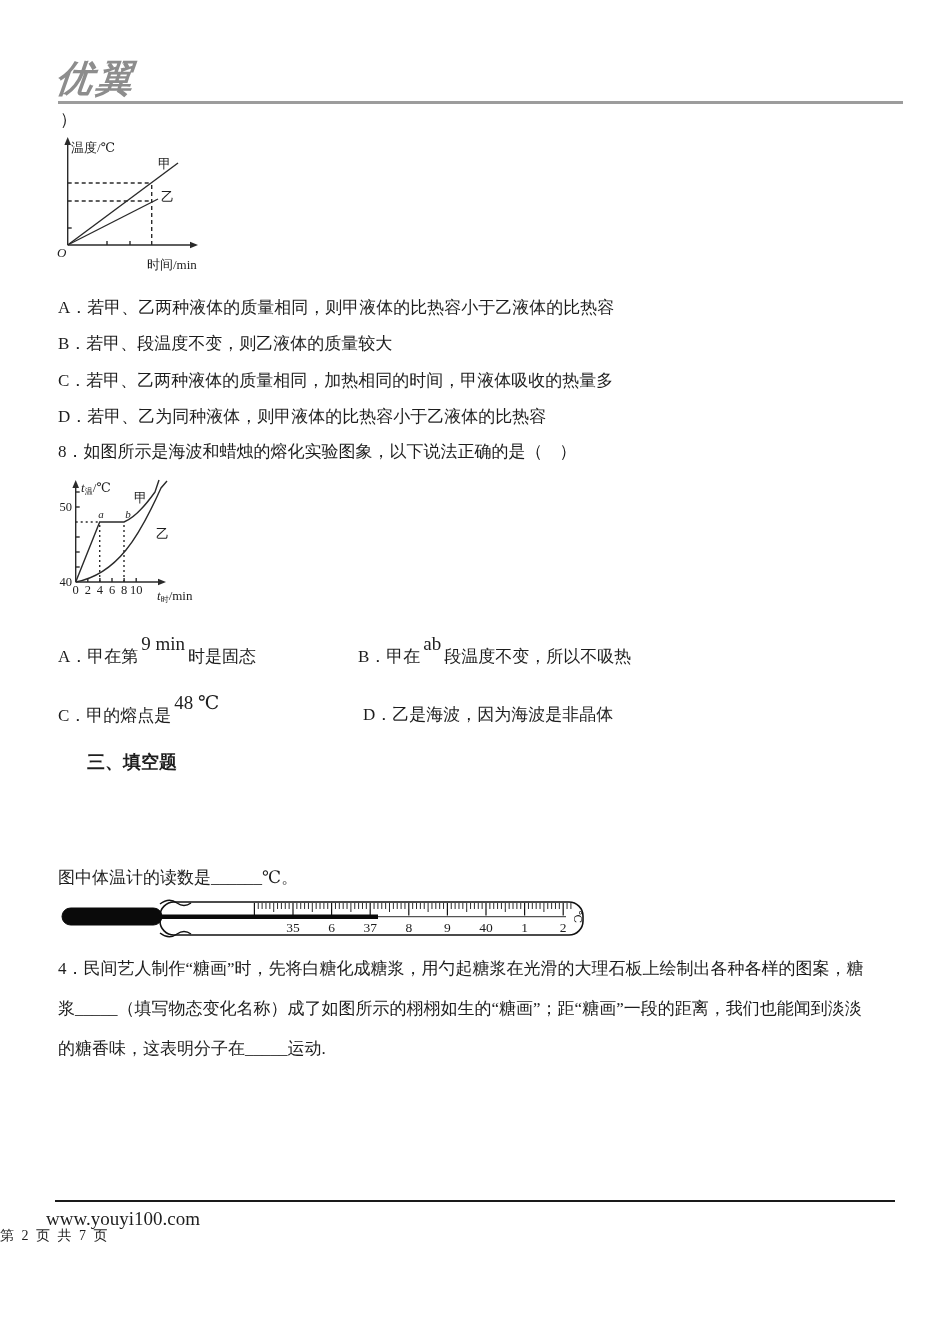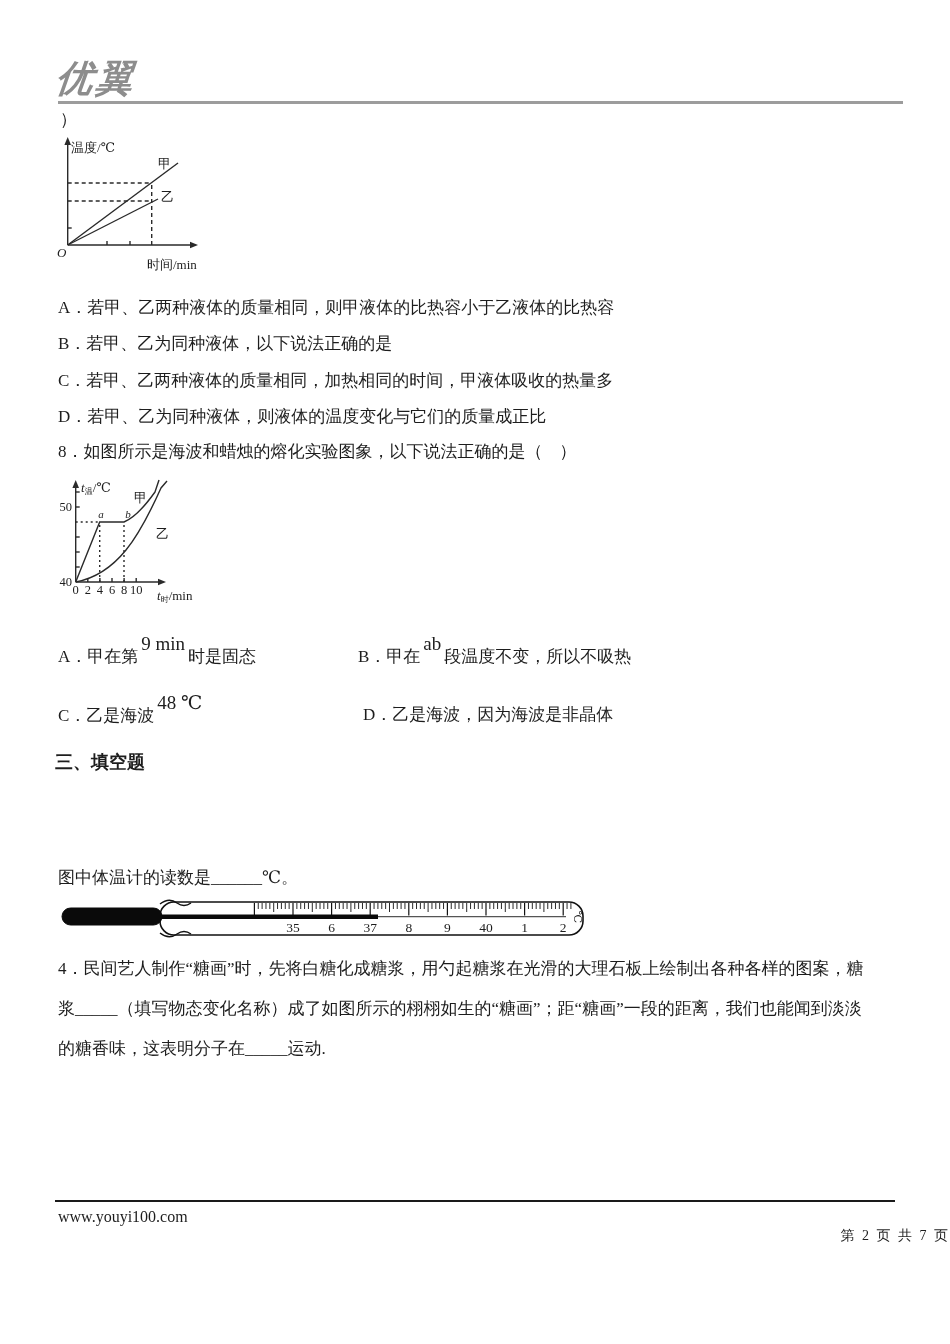"B．若甲、乙为同种液体，以下说法正确的是" div.abs { text: 乙为同种液体，以下说法正确的是 -> 段温度不变，则乙液体的质量较大 }
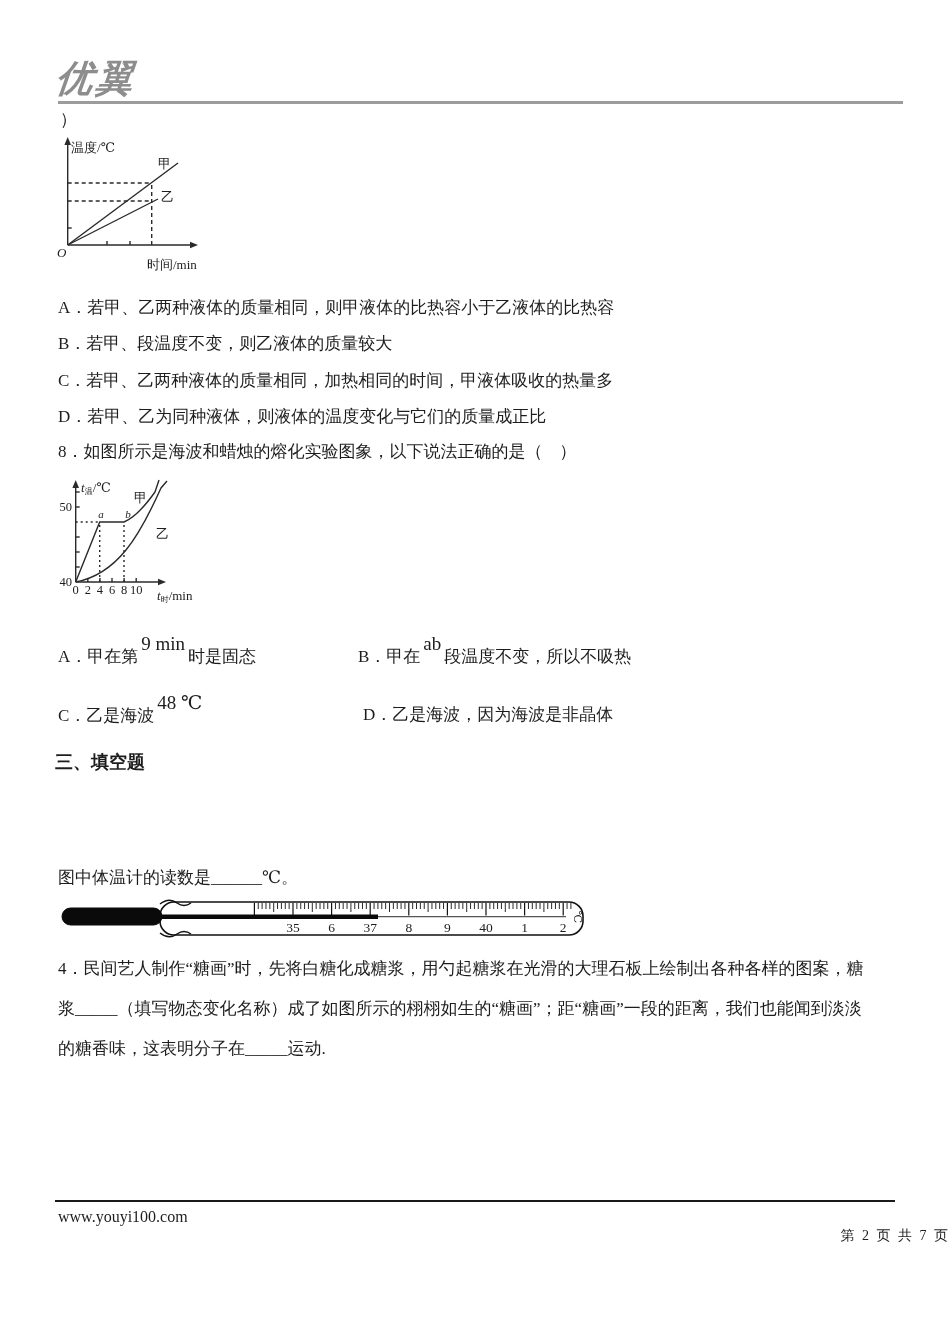"D．若甲、乙为同种液体，则液体的温度变化与它们的质量成正比" div.abs { text: 液体的温度变化与它们的质量成正比 -> 甲液体的比热容小于乙液体的比热容 }
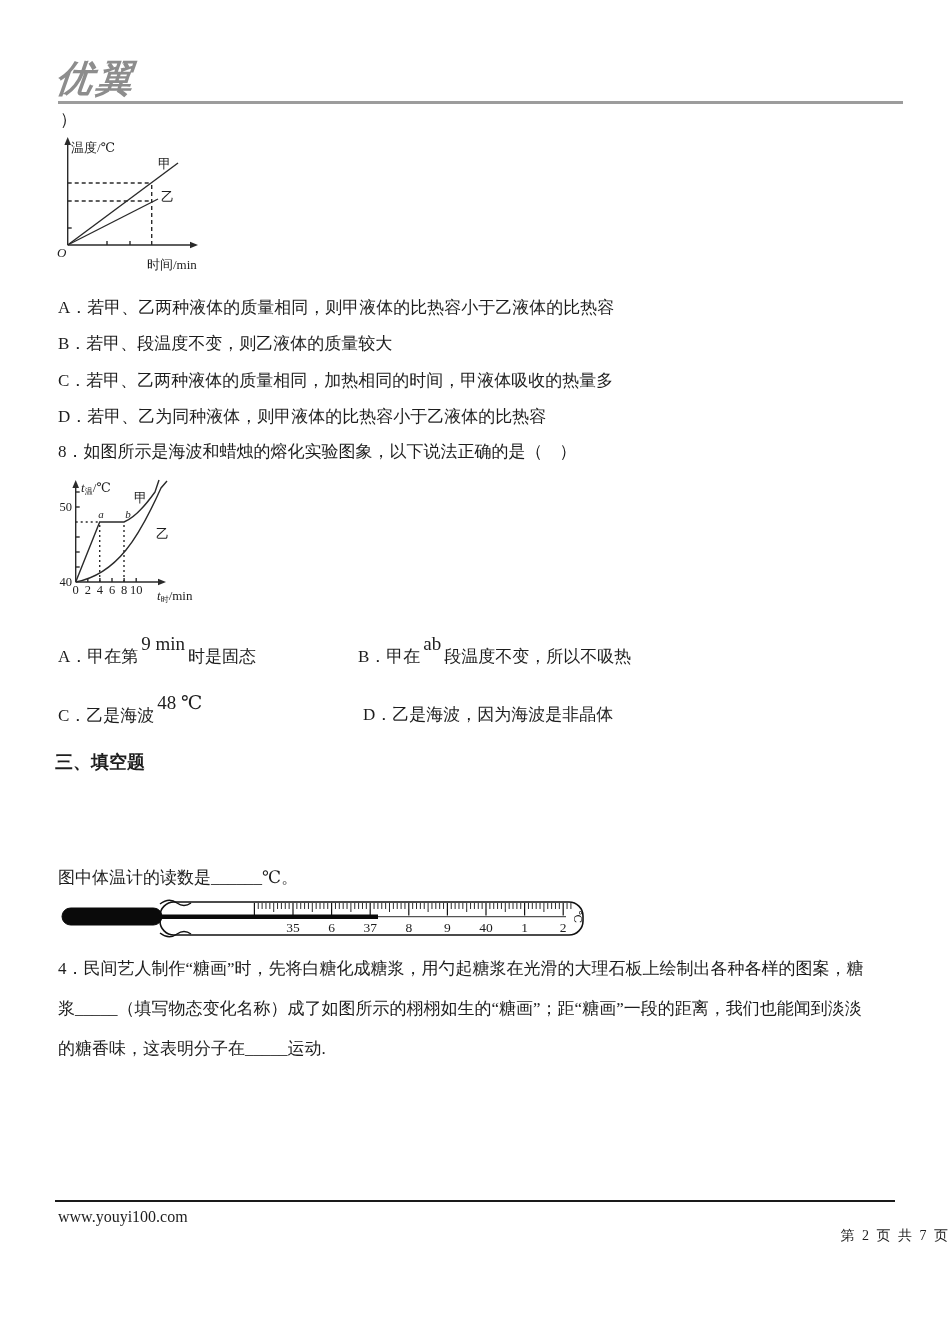"C．乙是海波" span { text: 乙是海波 -> 甲的熔点是 }
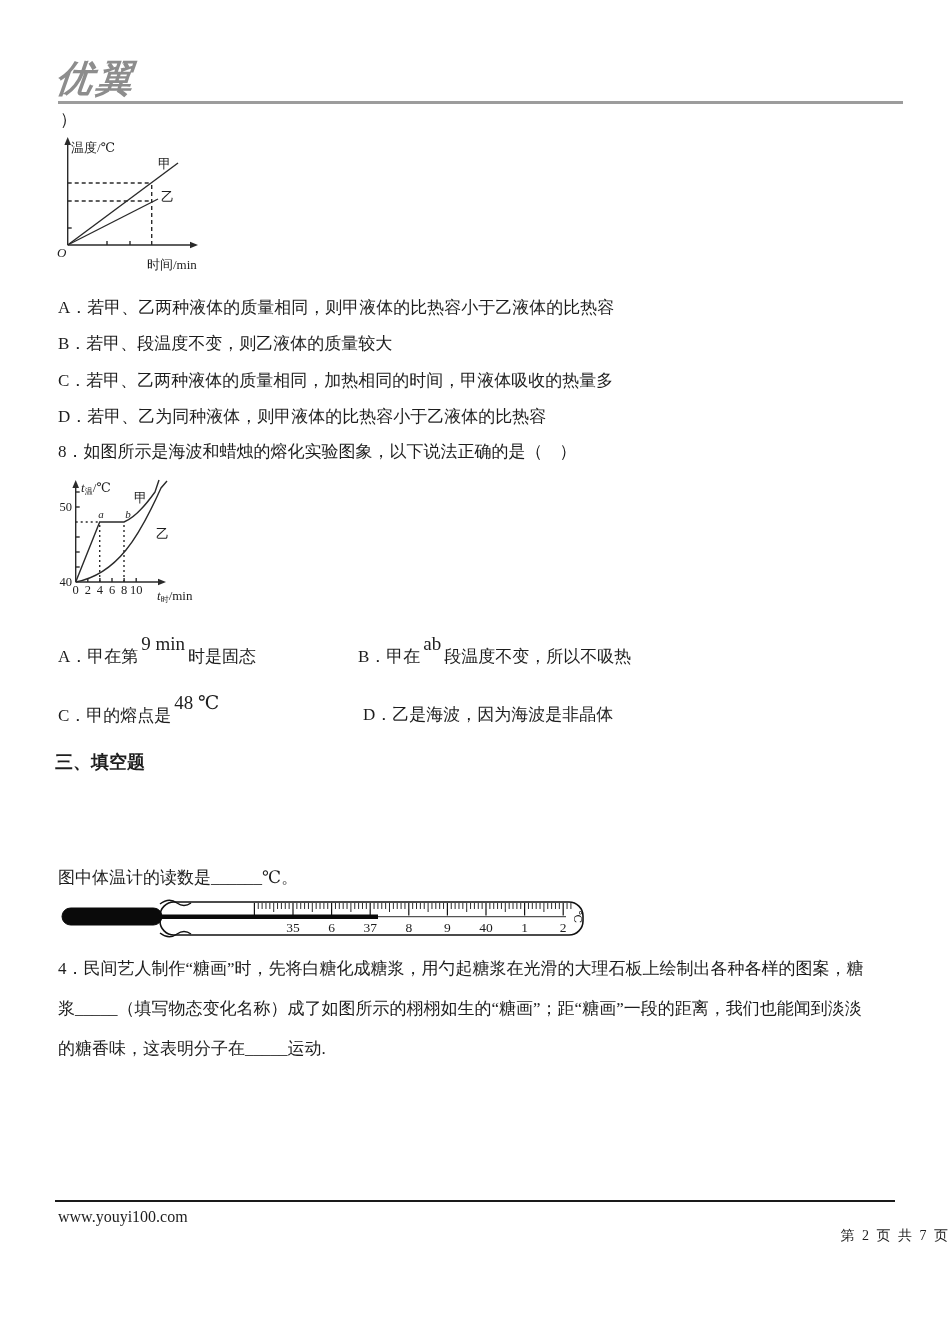"三、填空题" .secttitle { margin-left: none -> 32px }
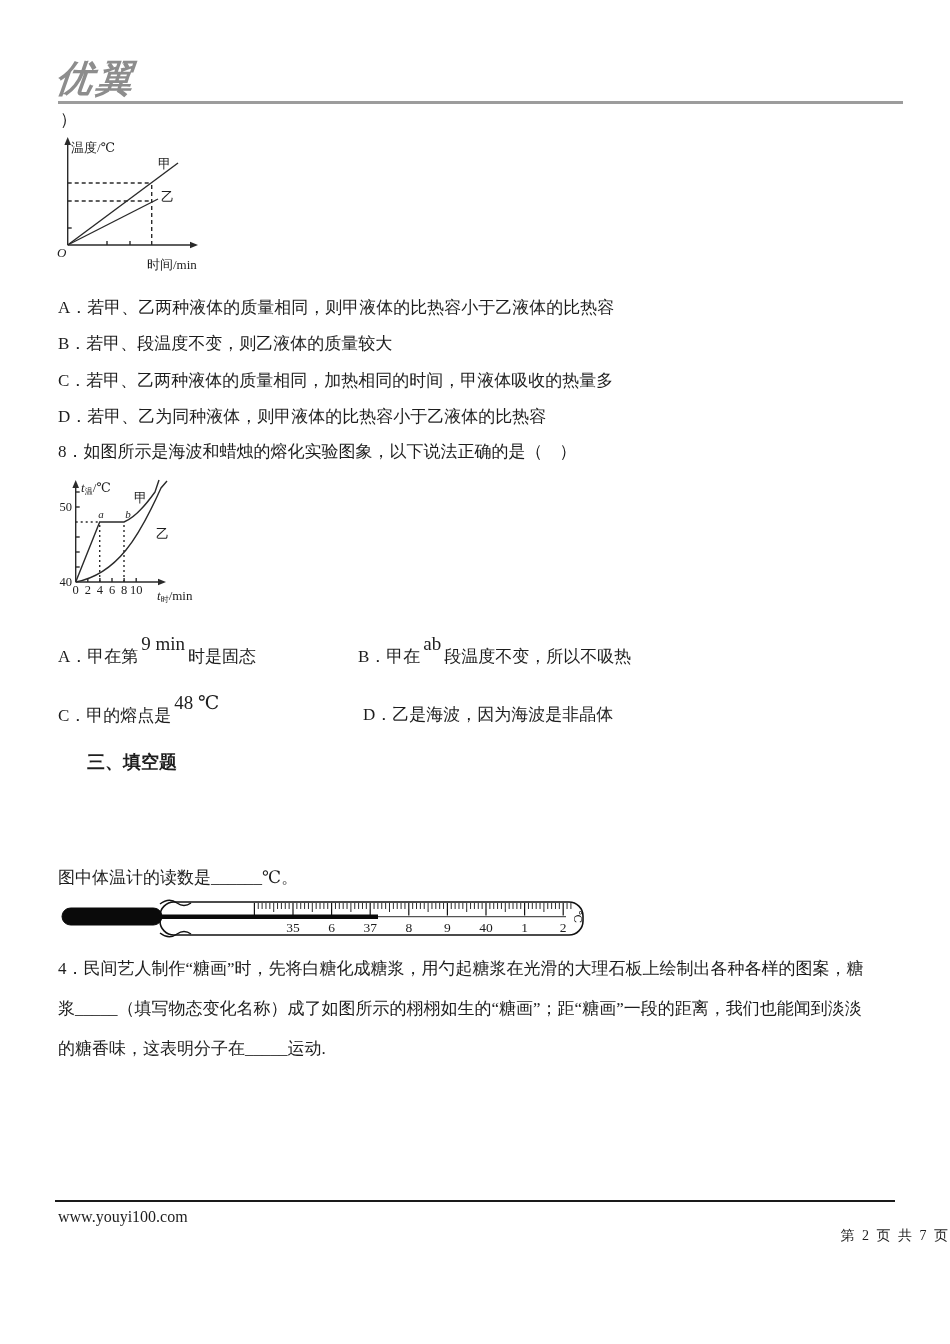"www.youyi100.com" .footer-url { font-size: 16px -> 19px; left: 58px -> 46px }
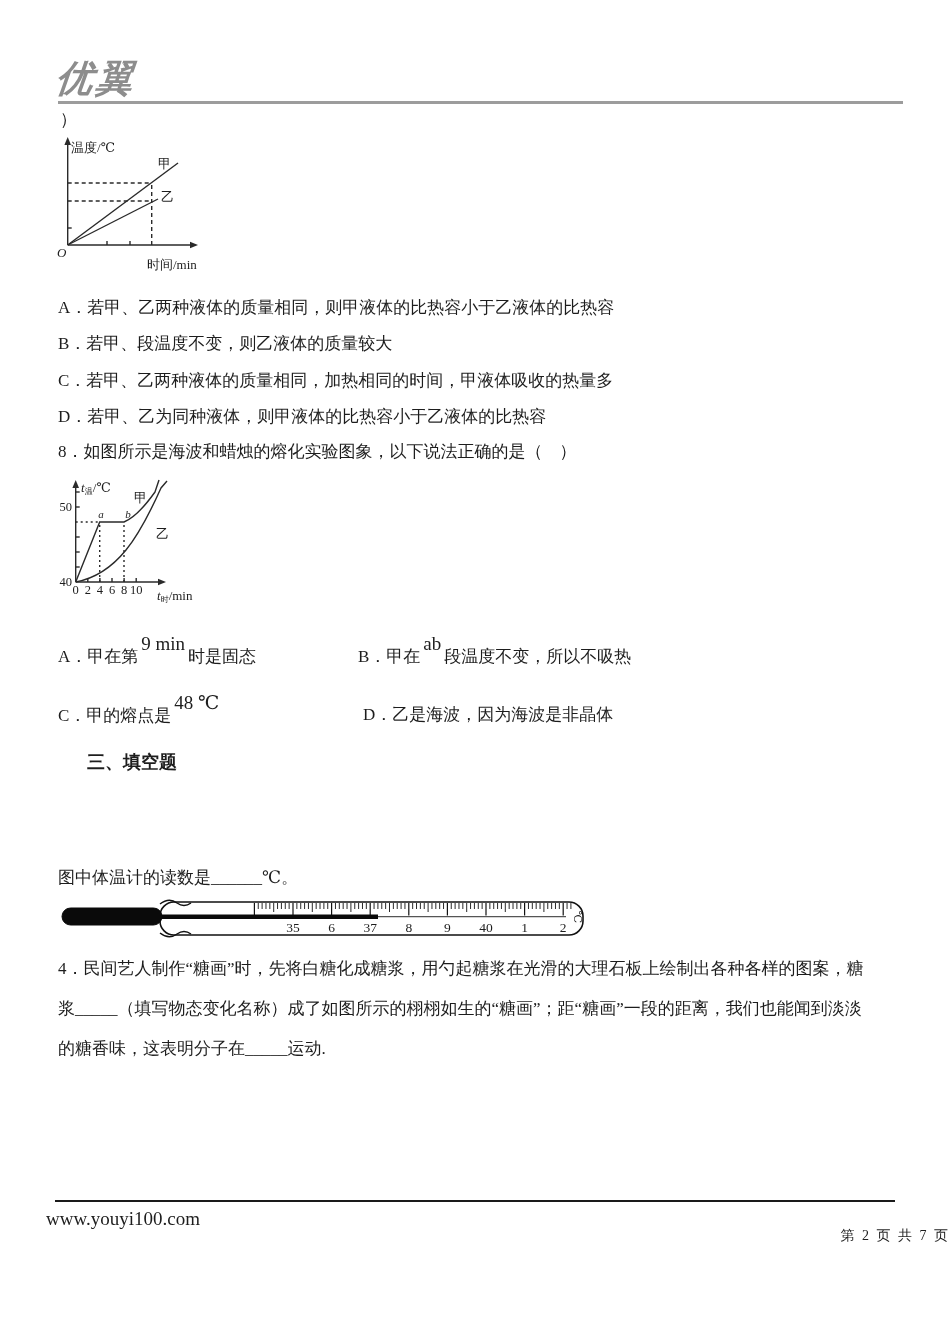"第 2 页 共 7" .footer-page { text-align: right -> left }
